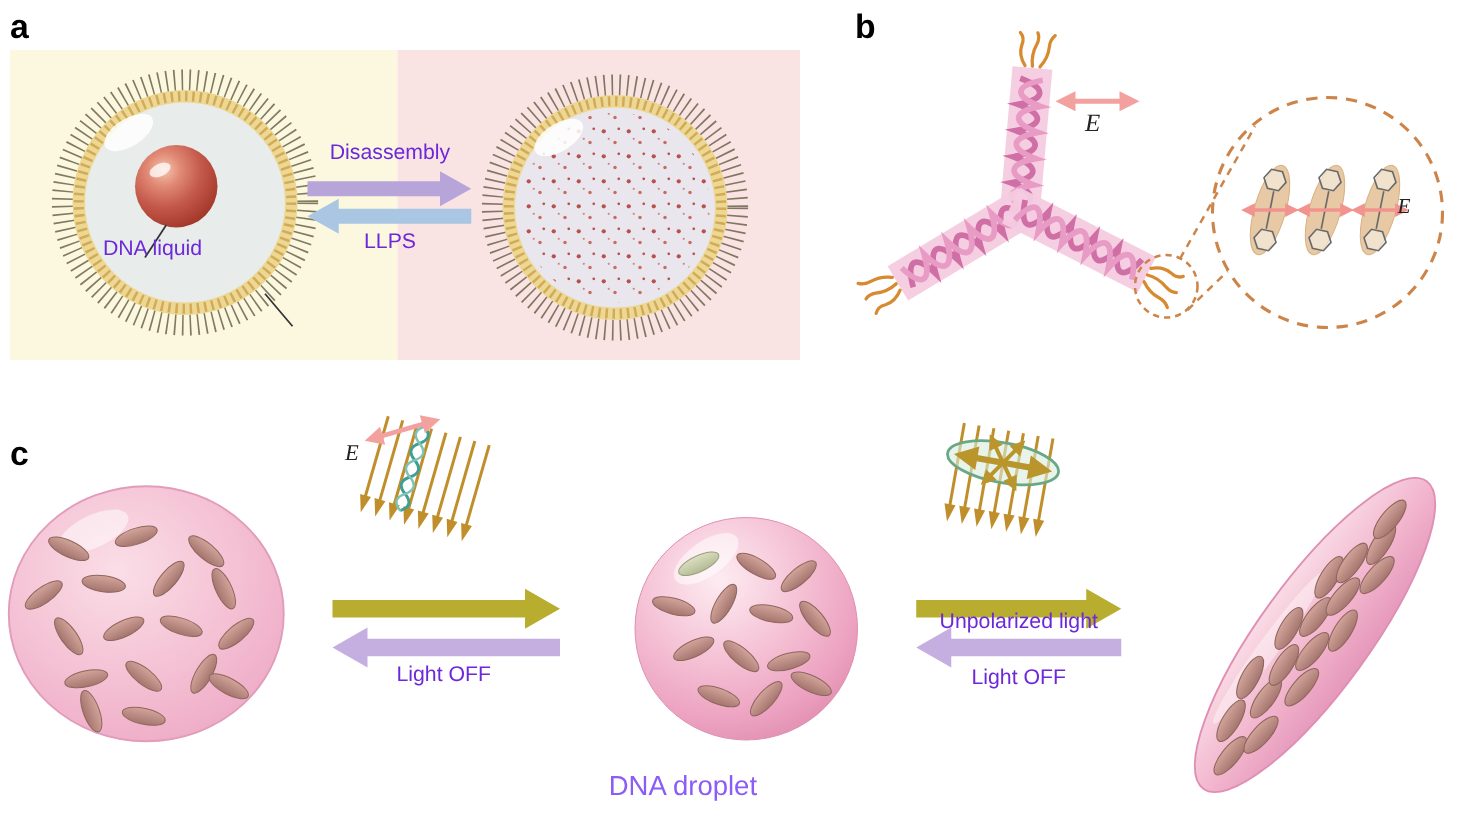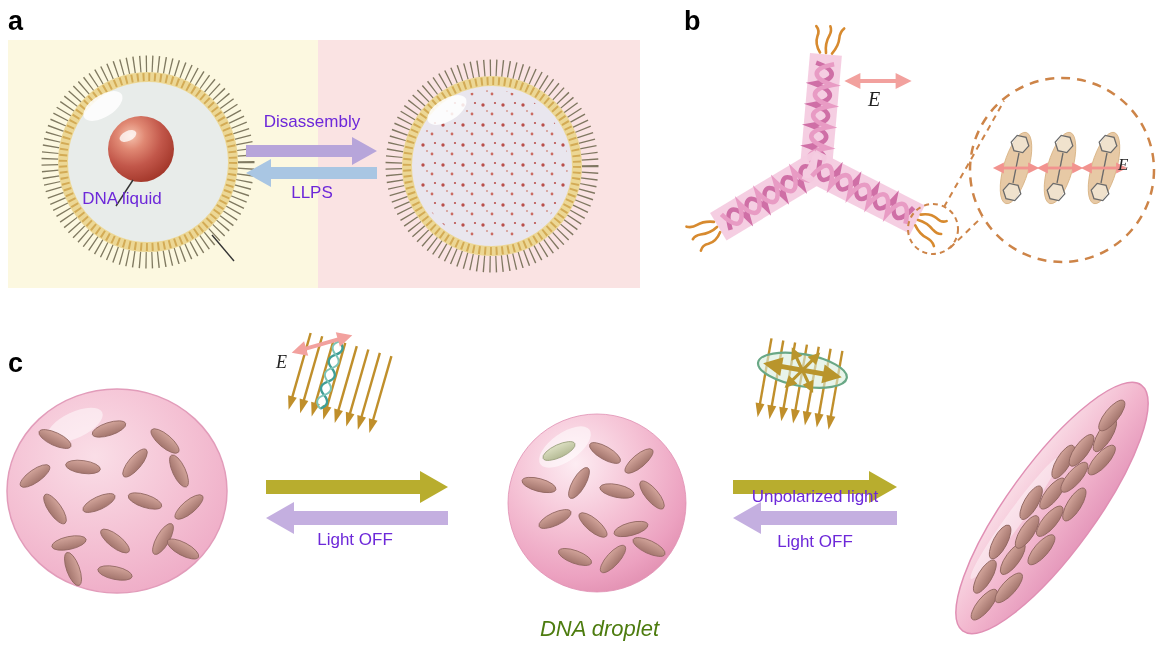"DNA droplet" .caption { color: #4d7c0f -> #8b5cf6; font-style: italic -> none; text-align: center -> none }
